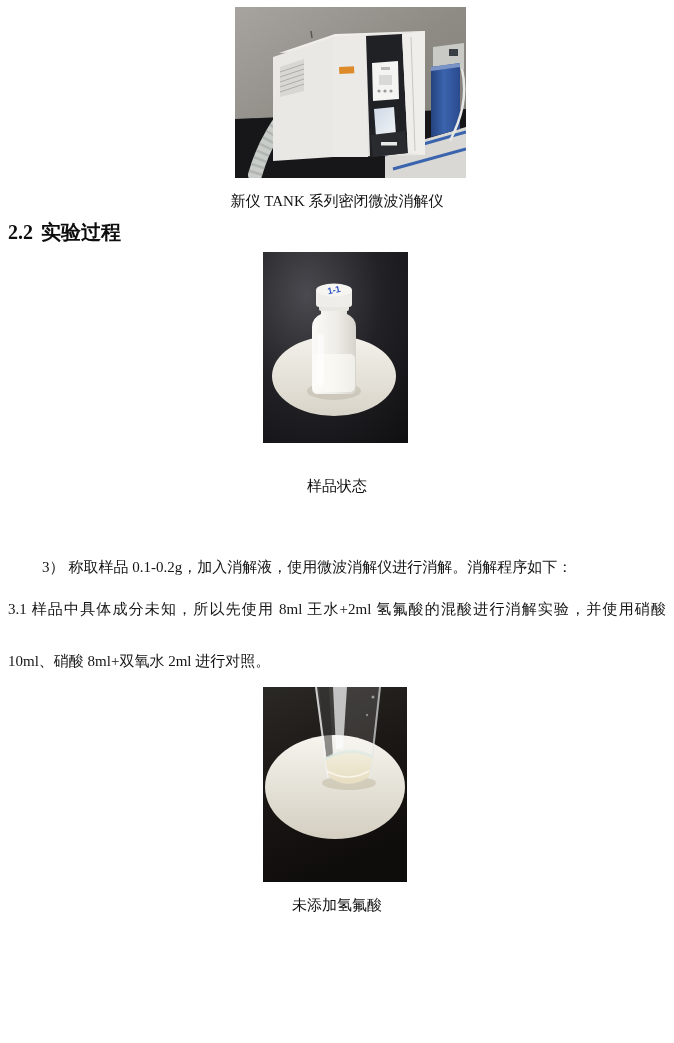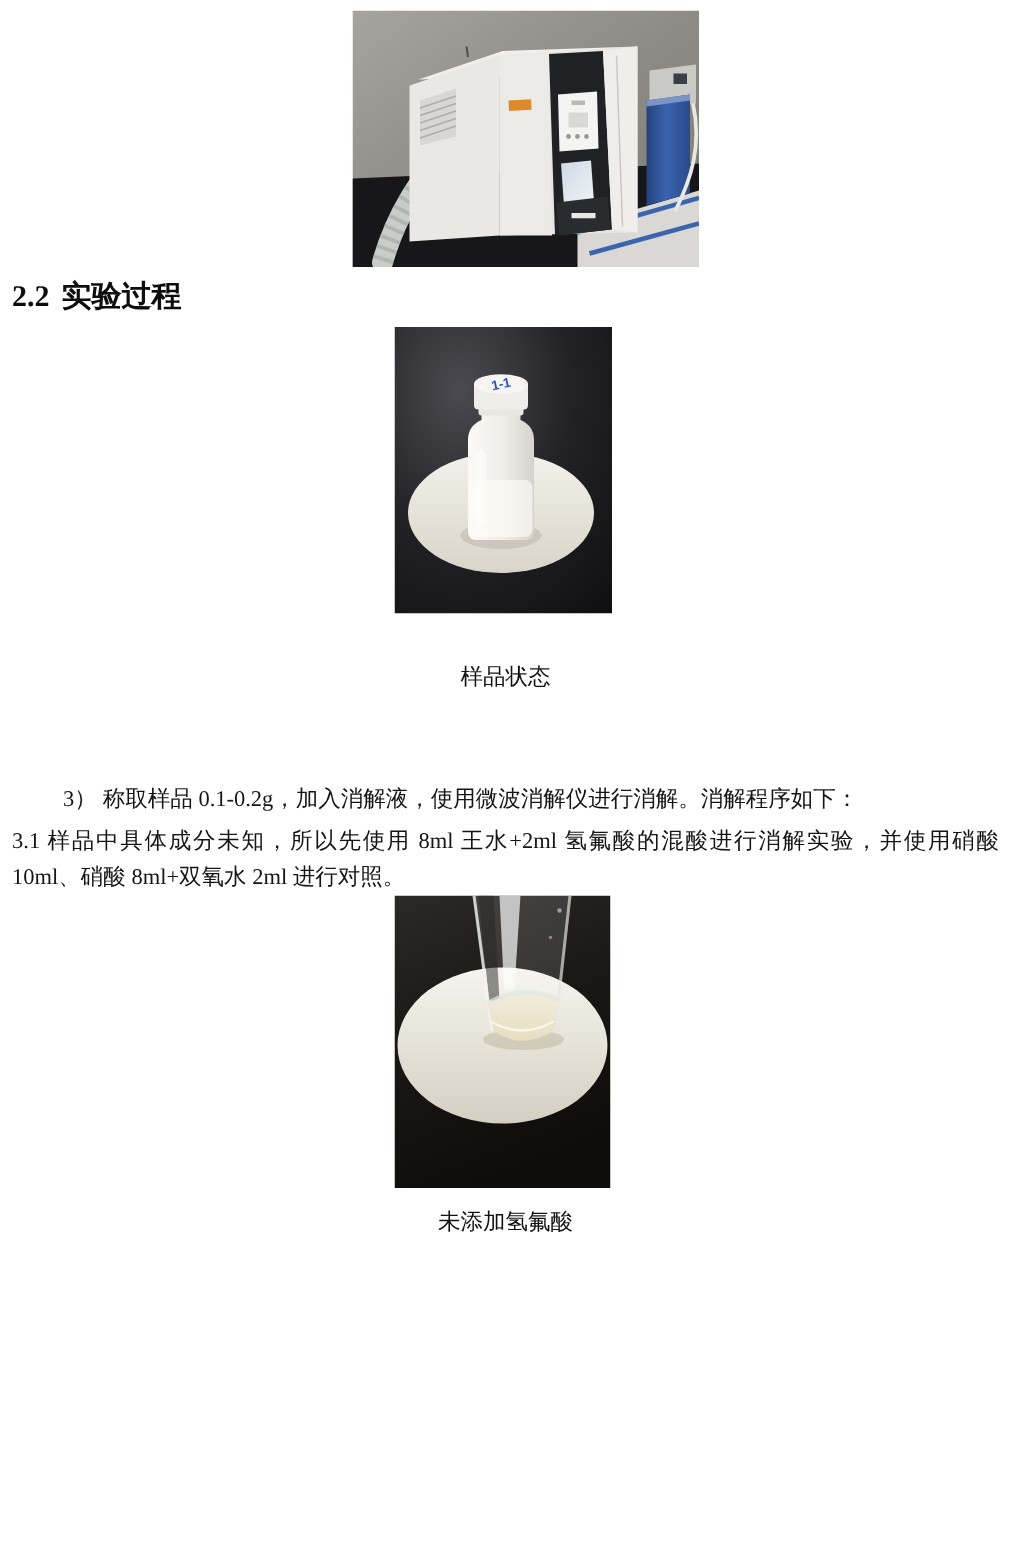"新仪 TANK 系列密闭微波消解仪" div.caption { html: none -> <div>新仪 TANK 系列密闭微波消解仪</div> }
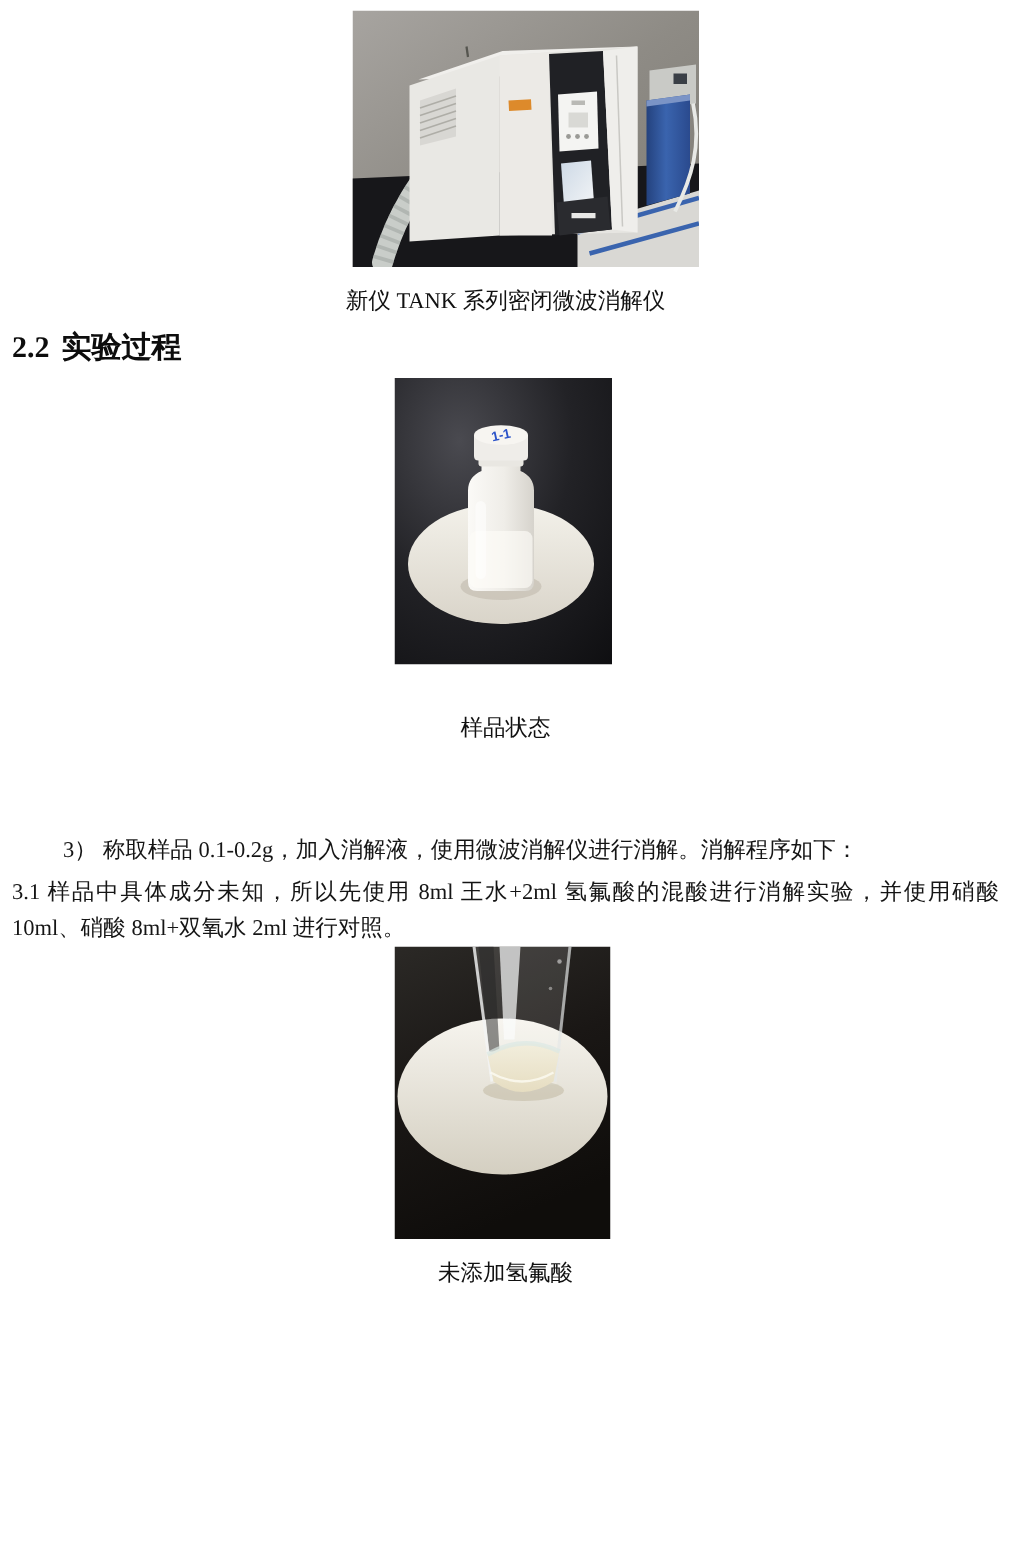"3.1 样品中具体成分未知，所以先使用 8ml 王水+2ml" .paragraph { line-height: 24px -> 52px }
